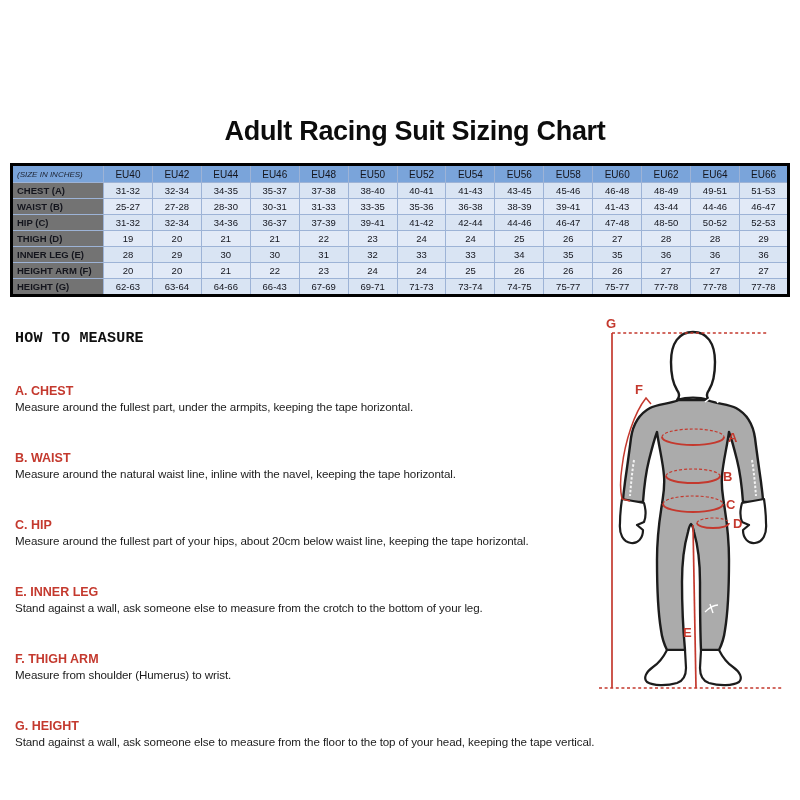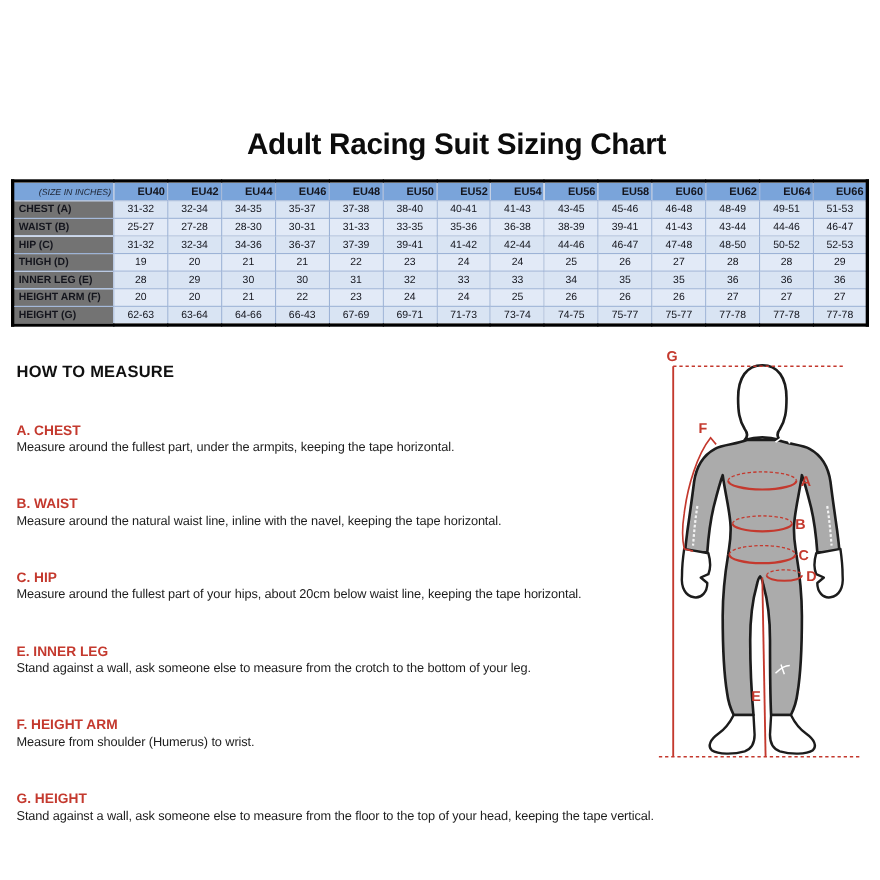"(SIZE IN INCHES)" table.size-table th.corner { text-align: right -> left }
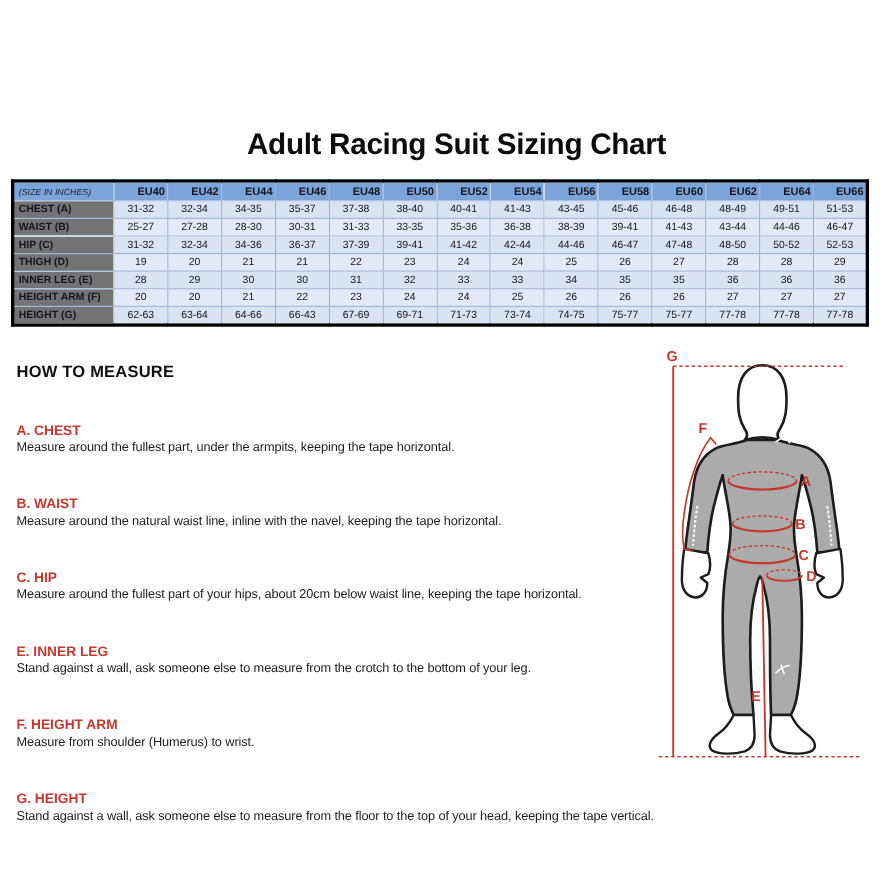"EU40" table.size-table thead th { font-weight: 700 -> 400; text-align: right -> none }
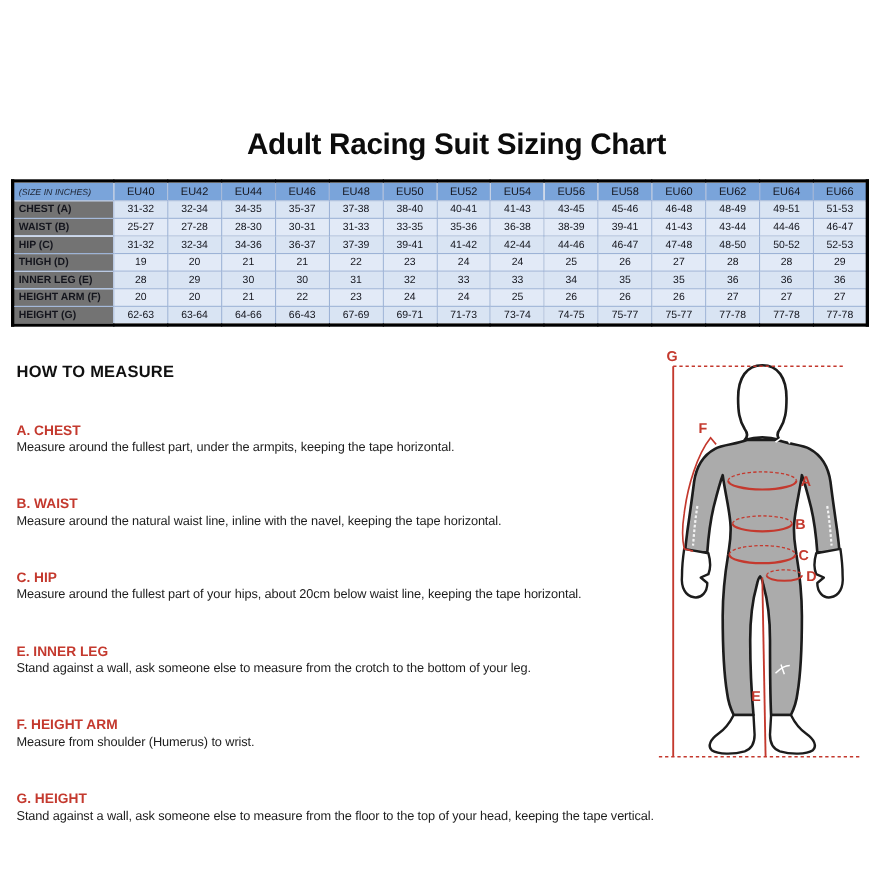"HOW TO MEASURE" .measure h2 { font-family: none -> Liberation Mono, monospace }
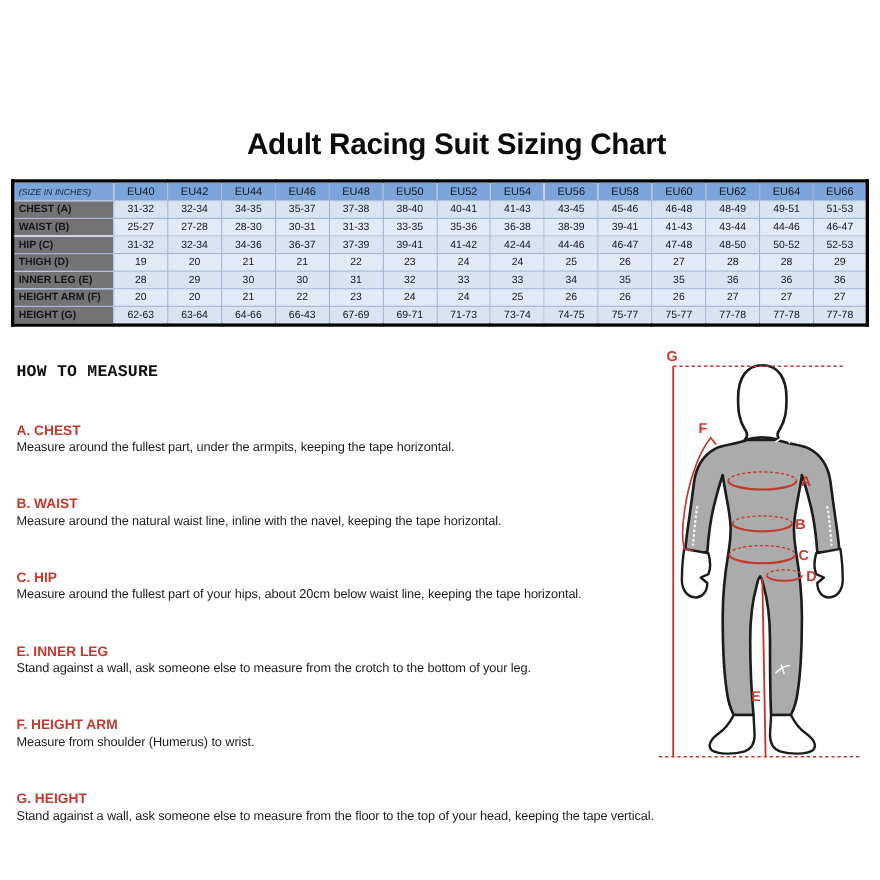"F. HEIGHT ARM" div.m-label { text: HEIGHT -> THIGH }
